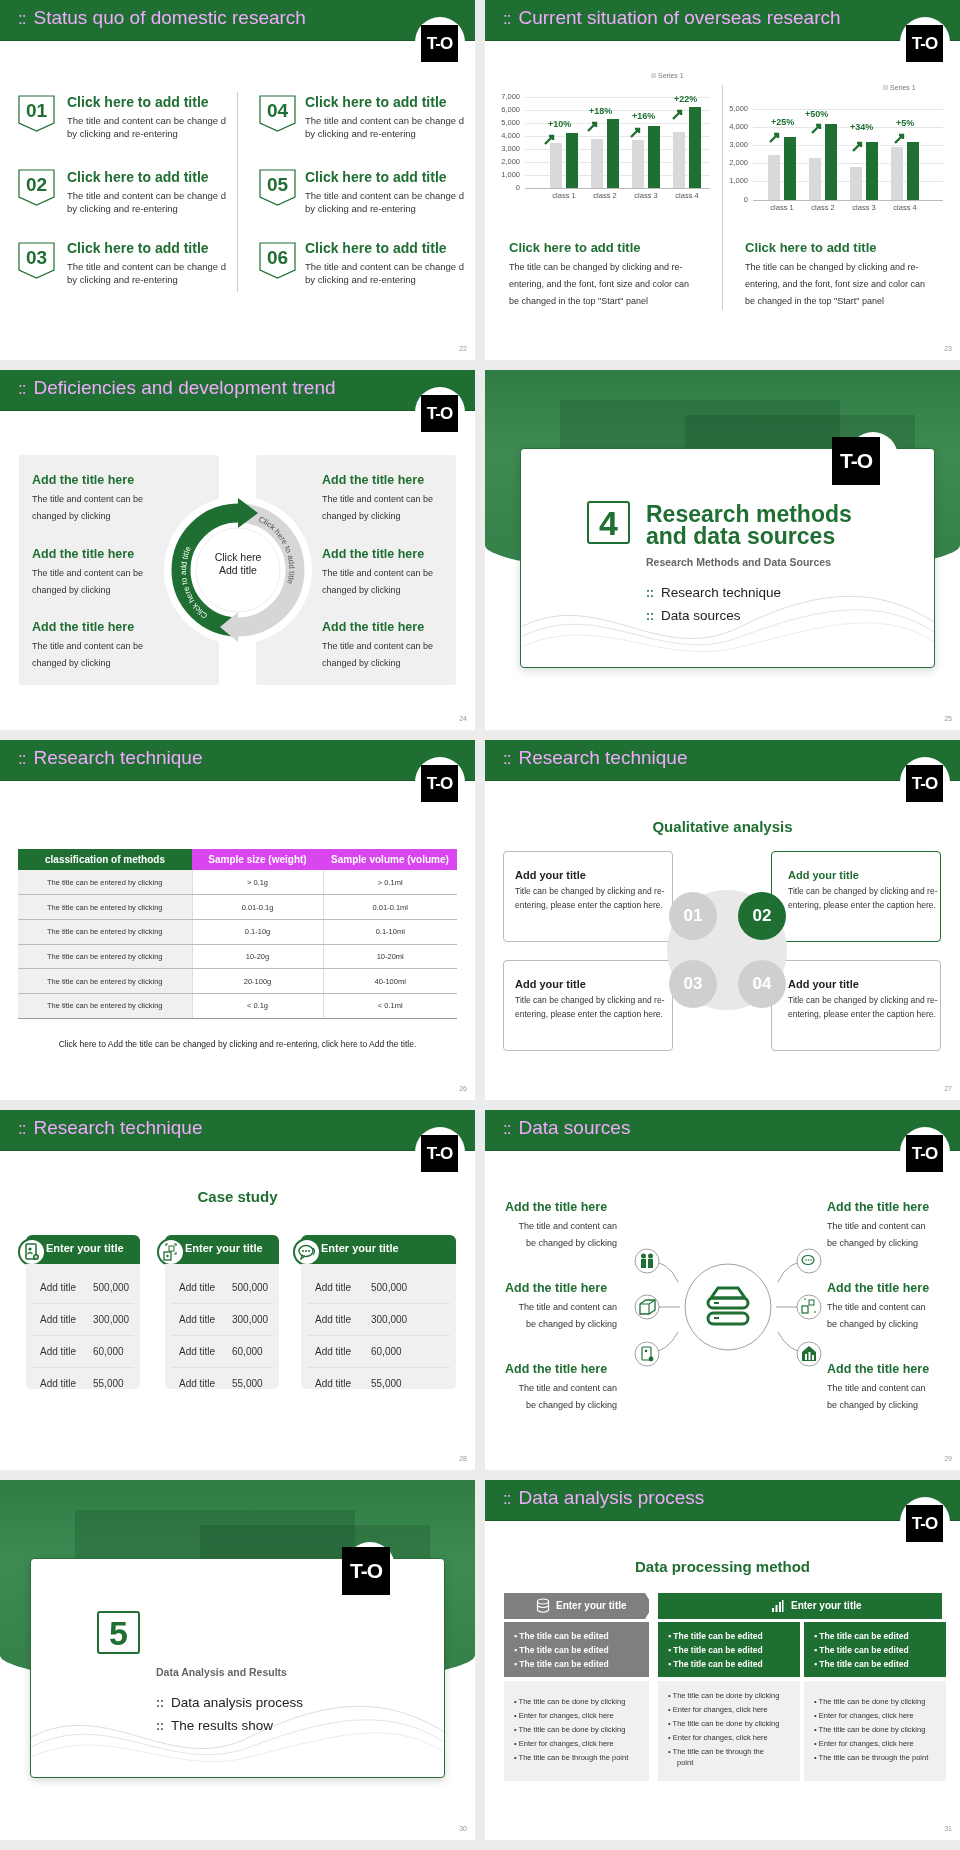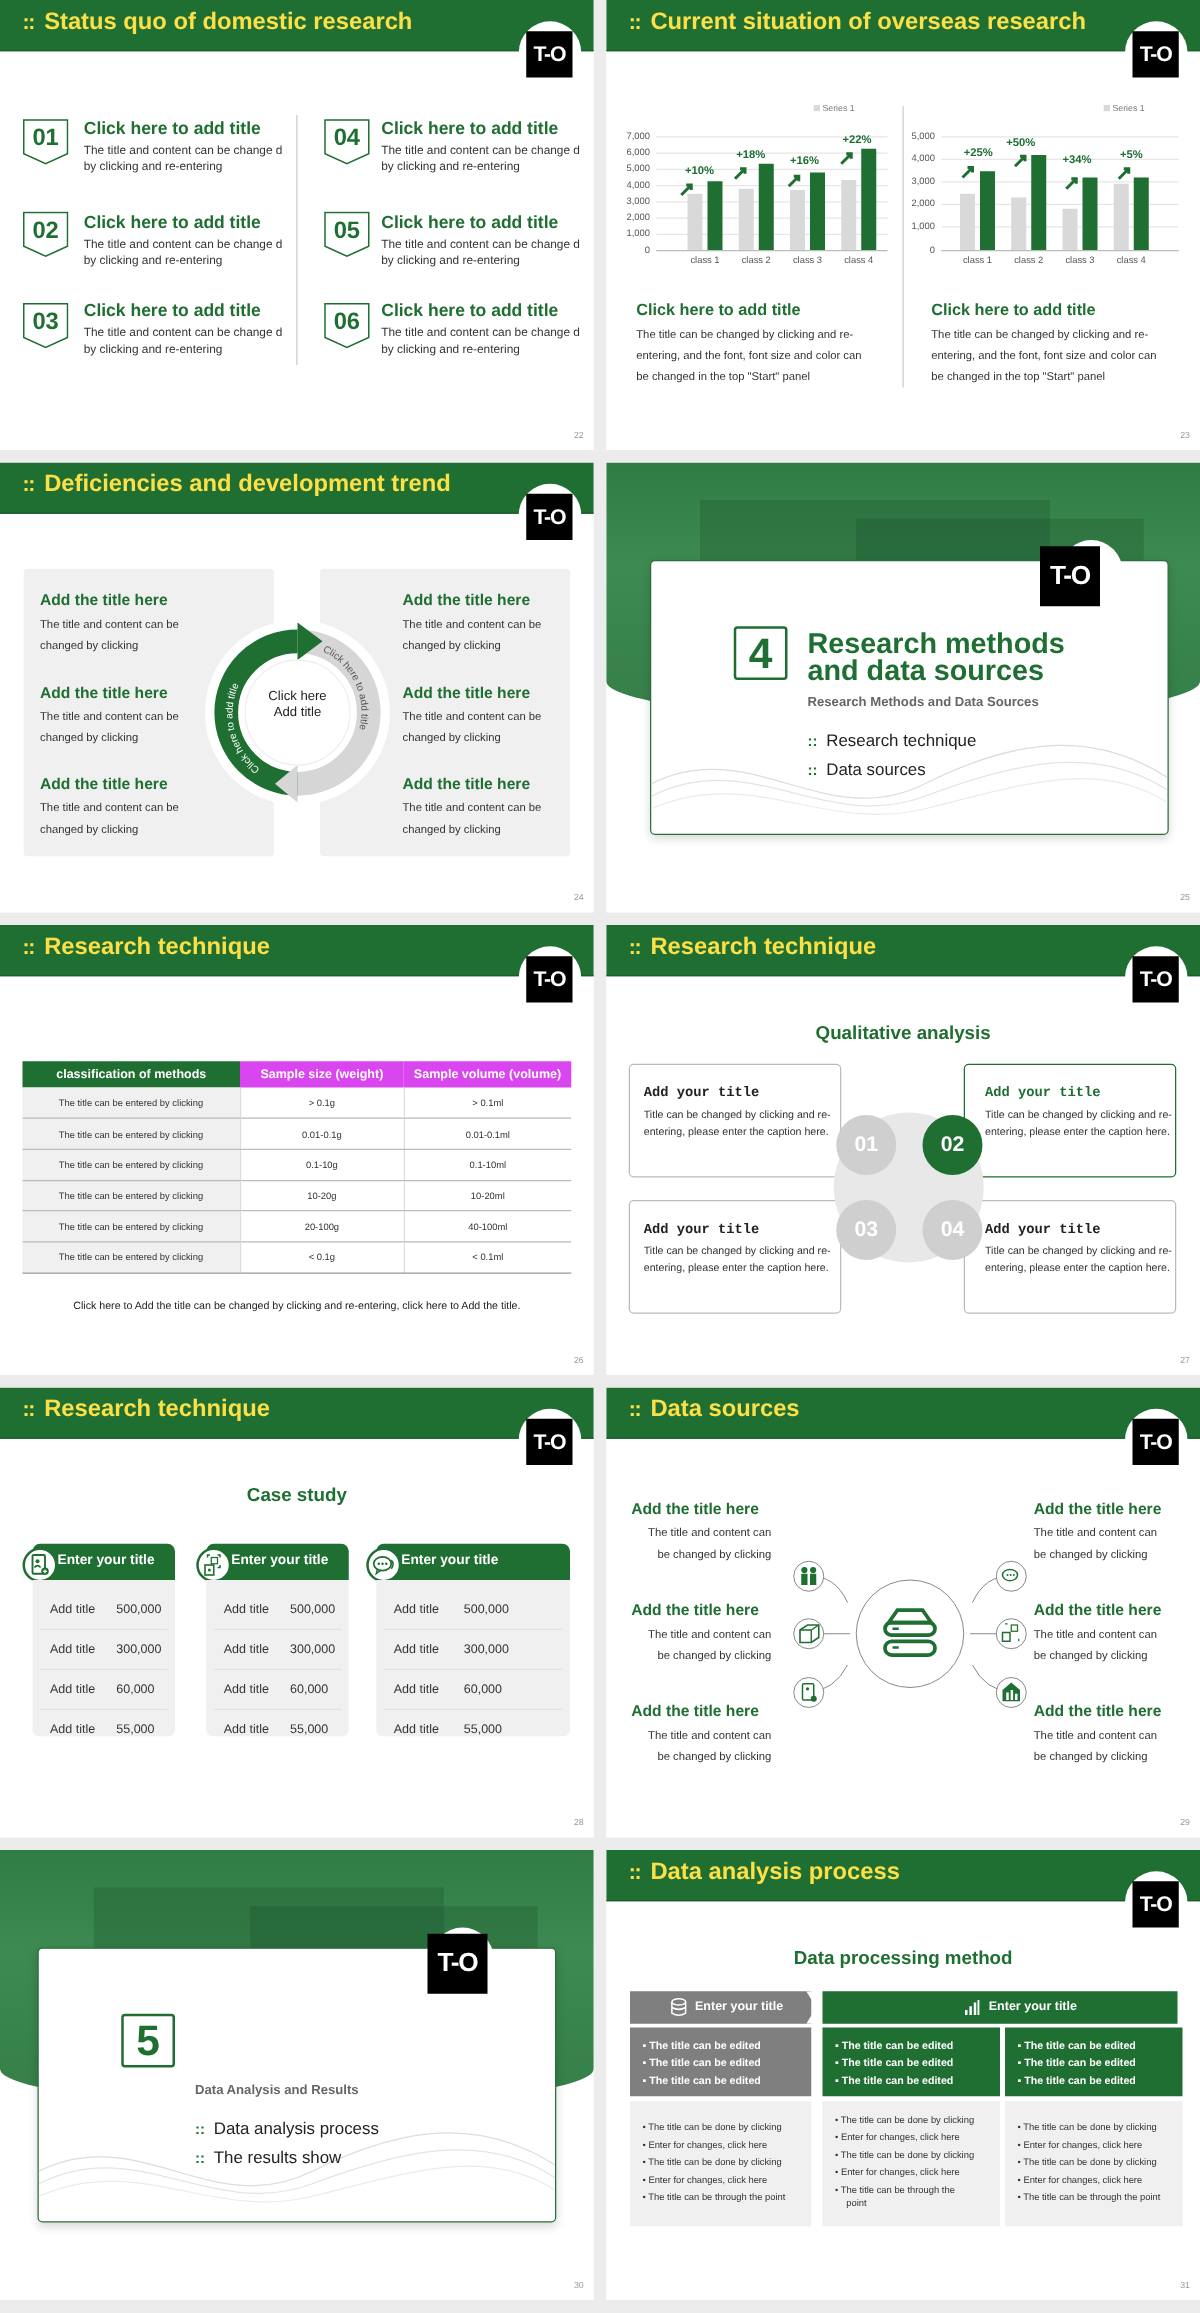":: Status quo of domestic" .hdr-title { color: #fde047 -> #f0abfc; font-weight: bold -> normal }
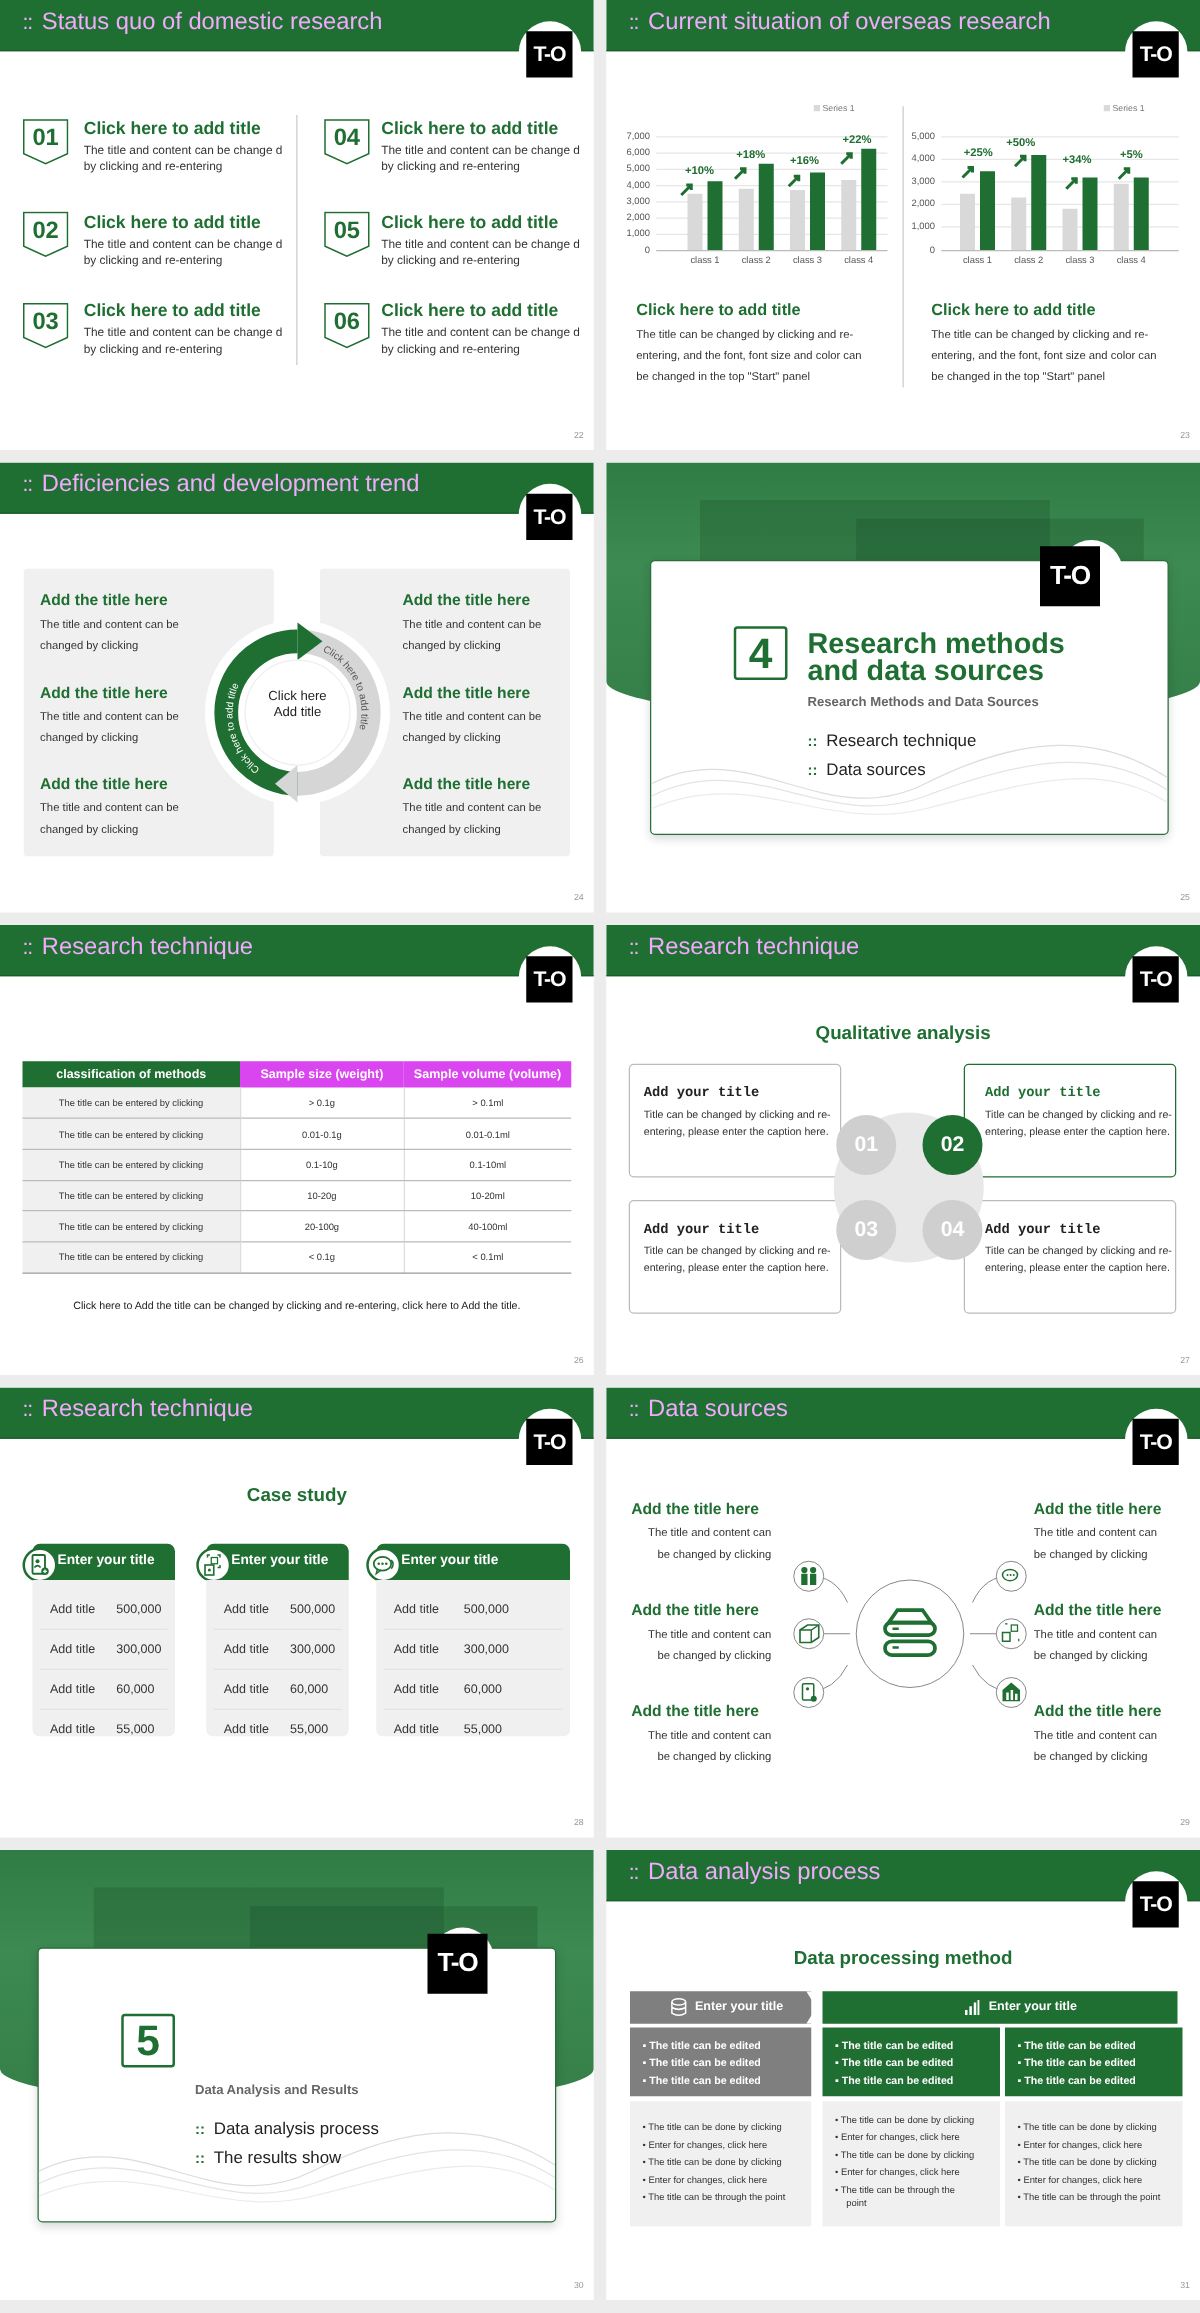"7,000" div.chart { top: 80px -> 68px }
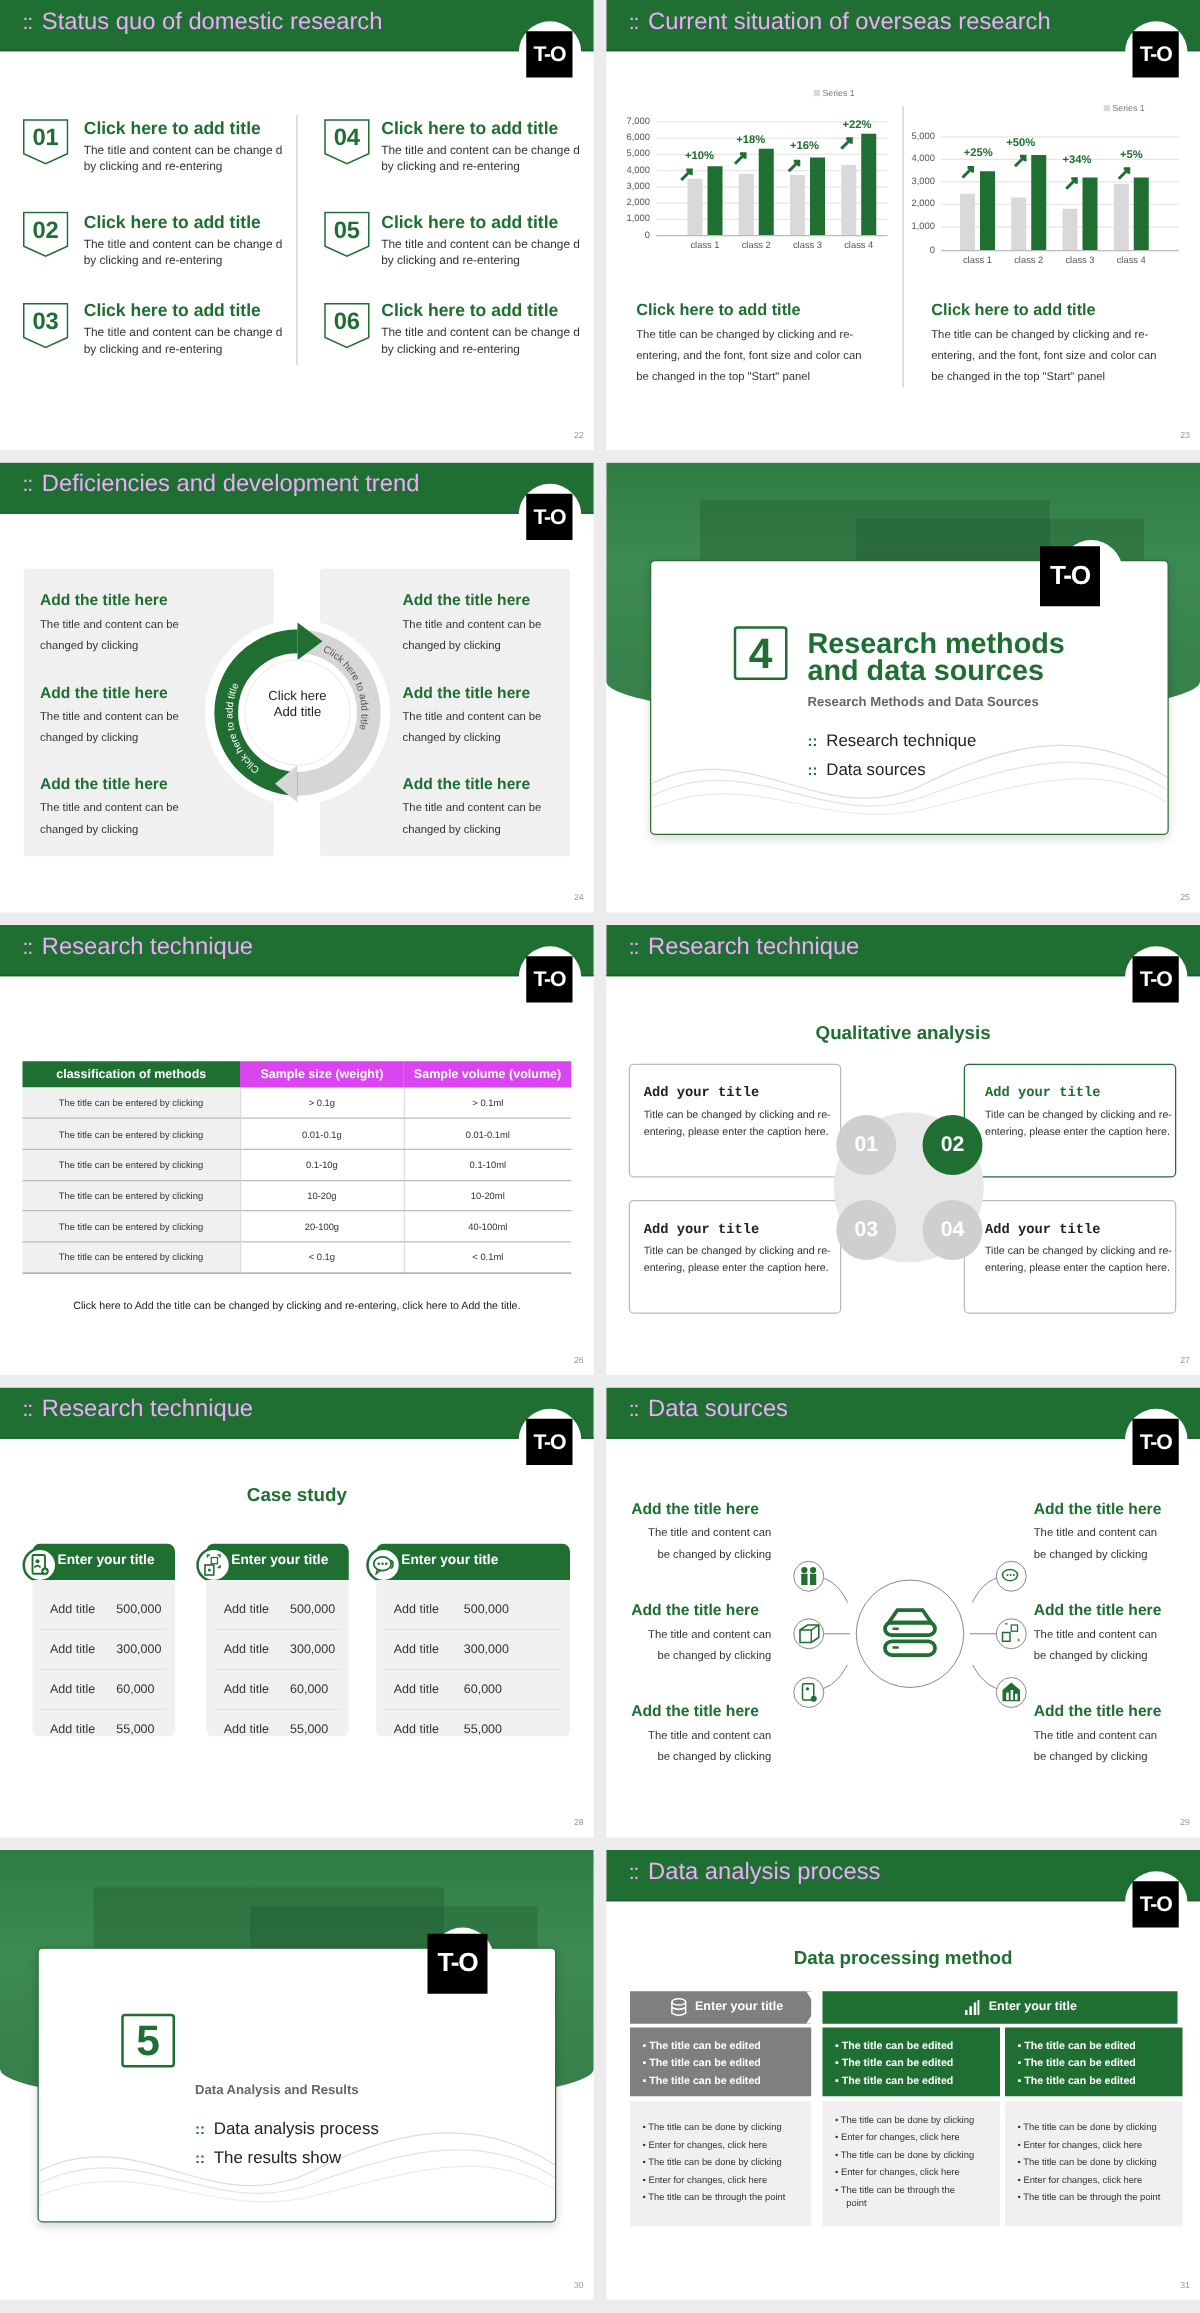"Add your title" .qbox .qt-title { font-family: Liberation Mono, monospace -> none }
